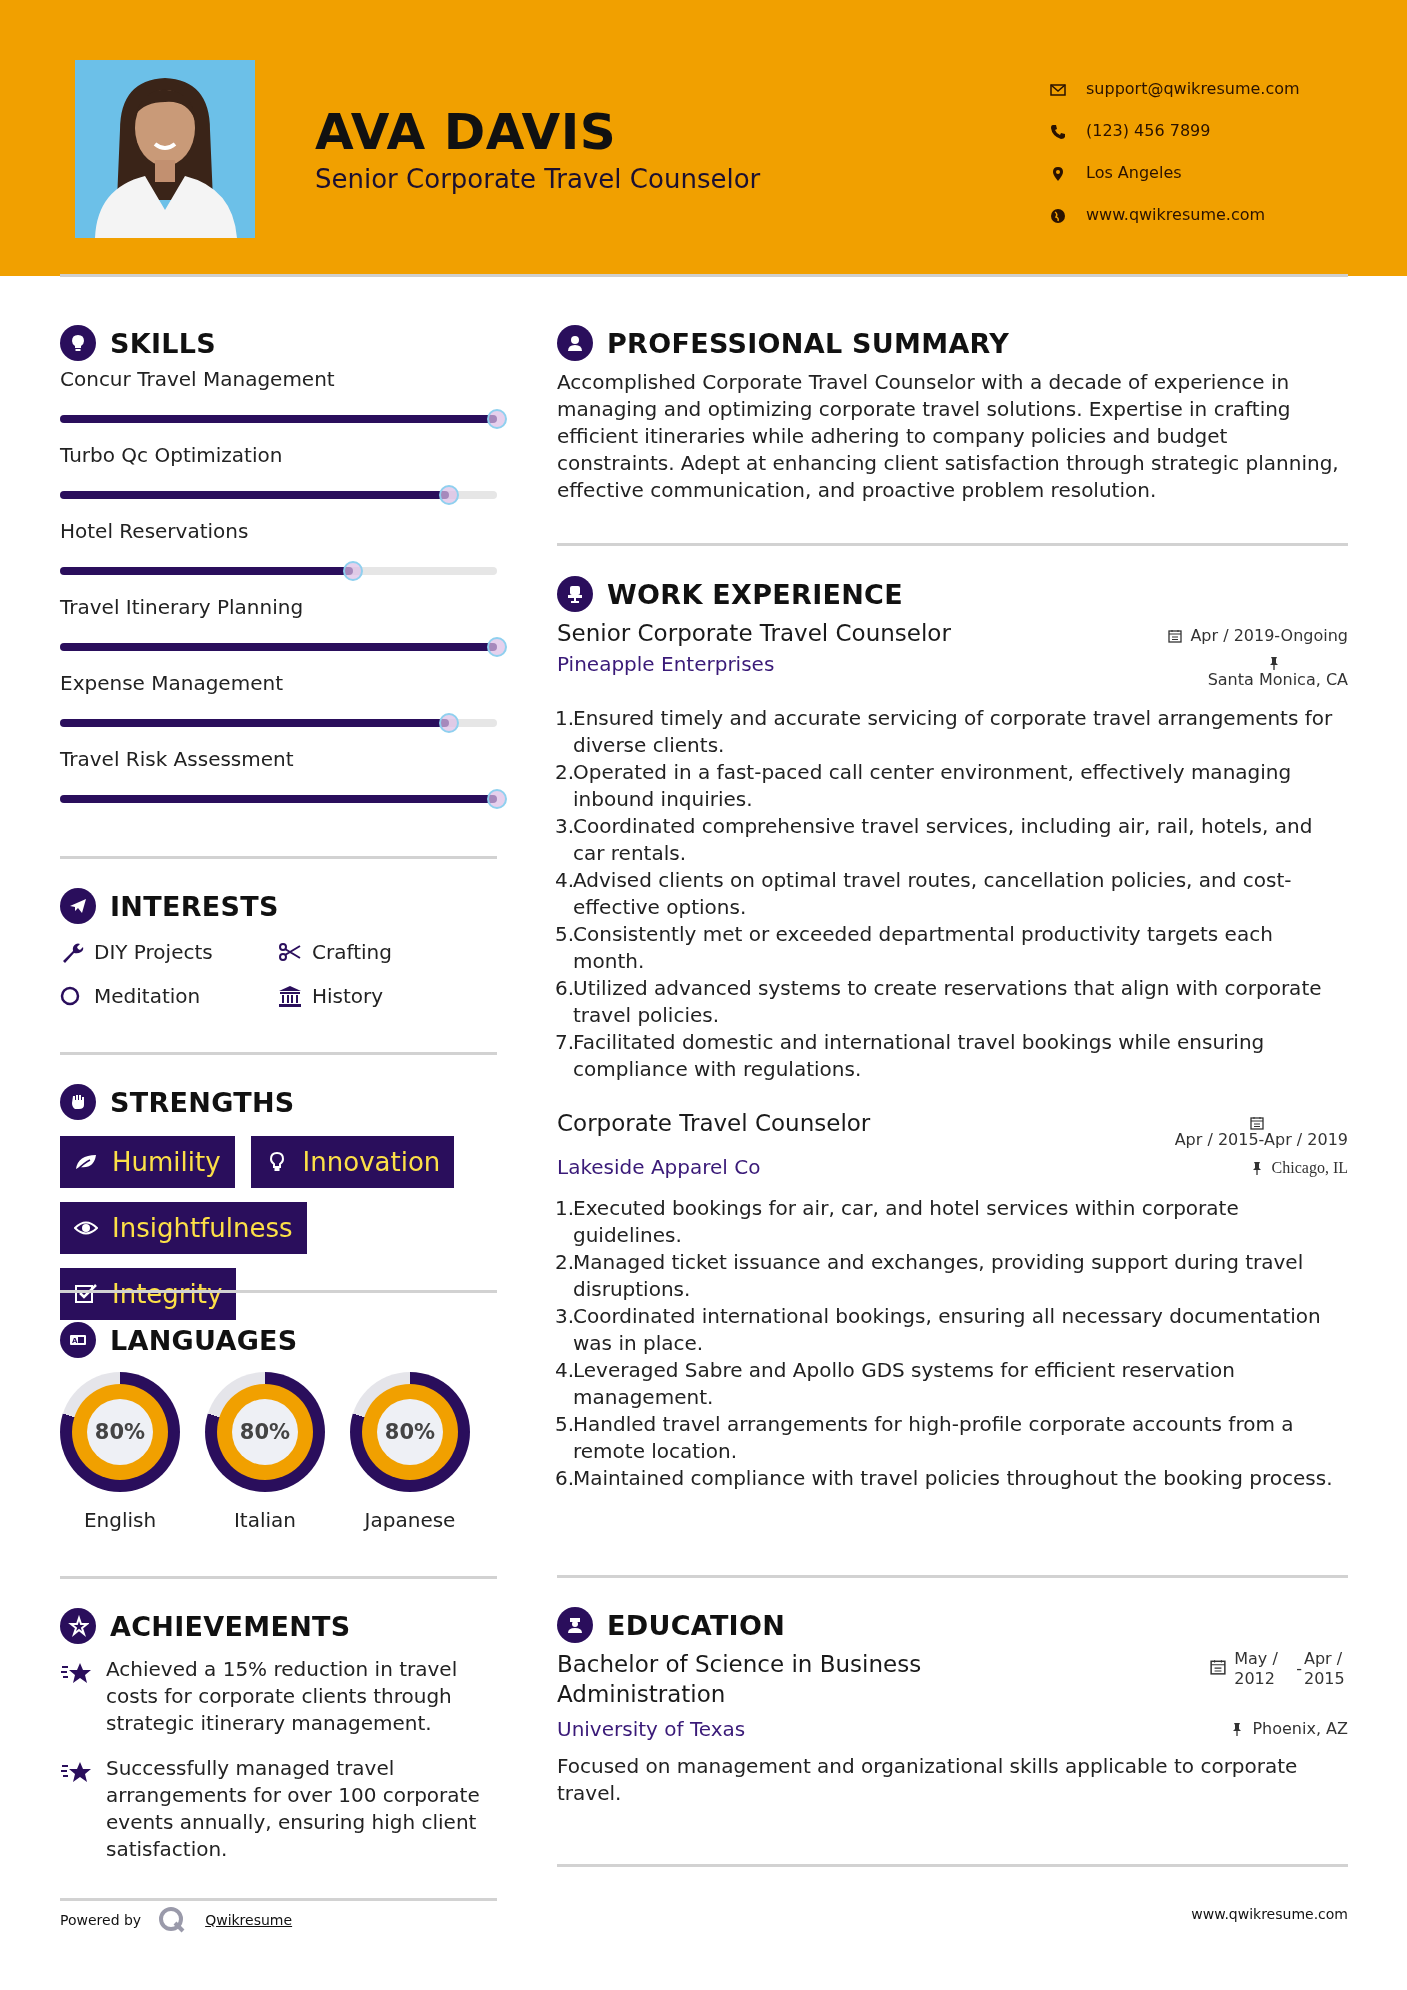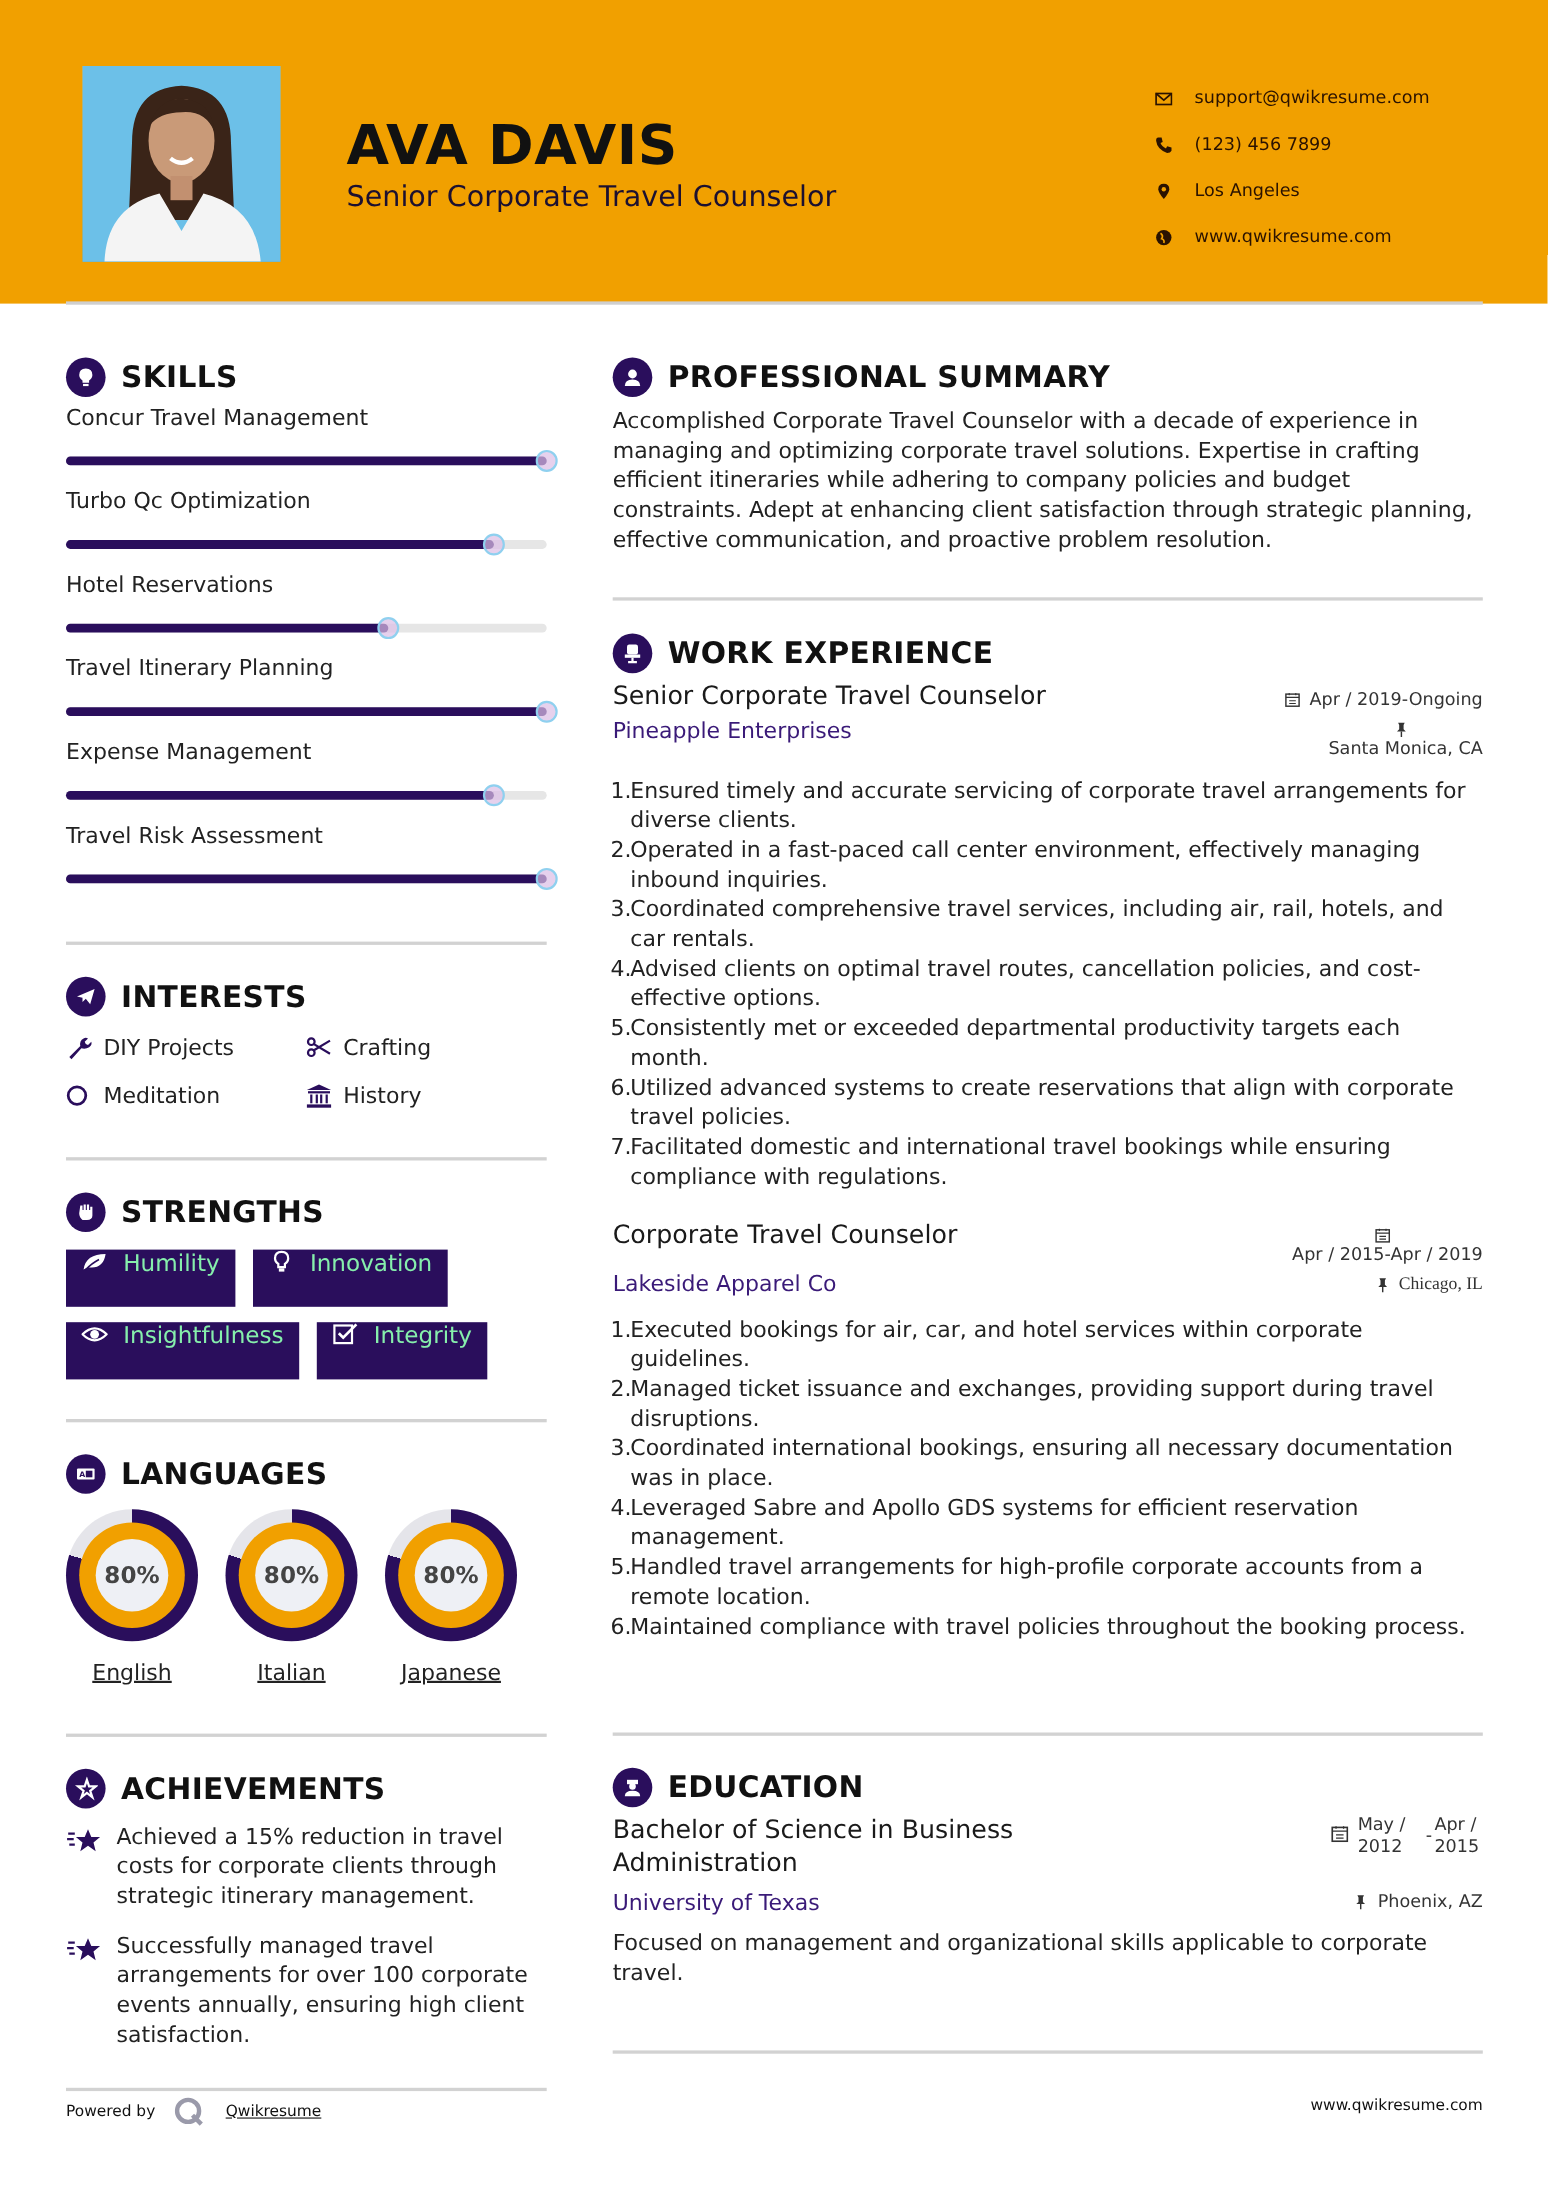"Humility" .tag { align-items: none -> center; color: #86efac -> #fde047; font-size: 21px -> 26px }
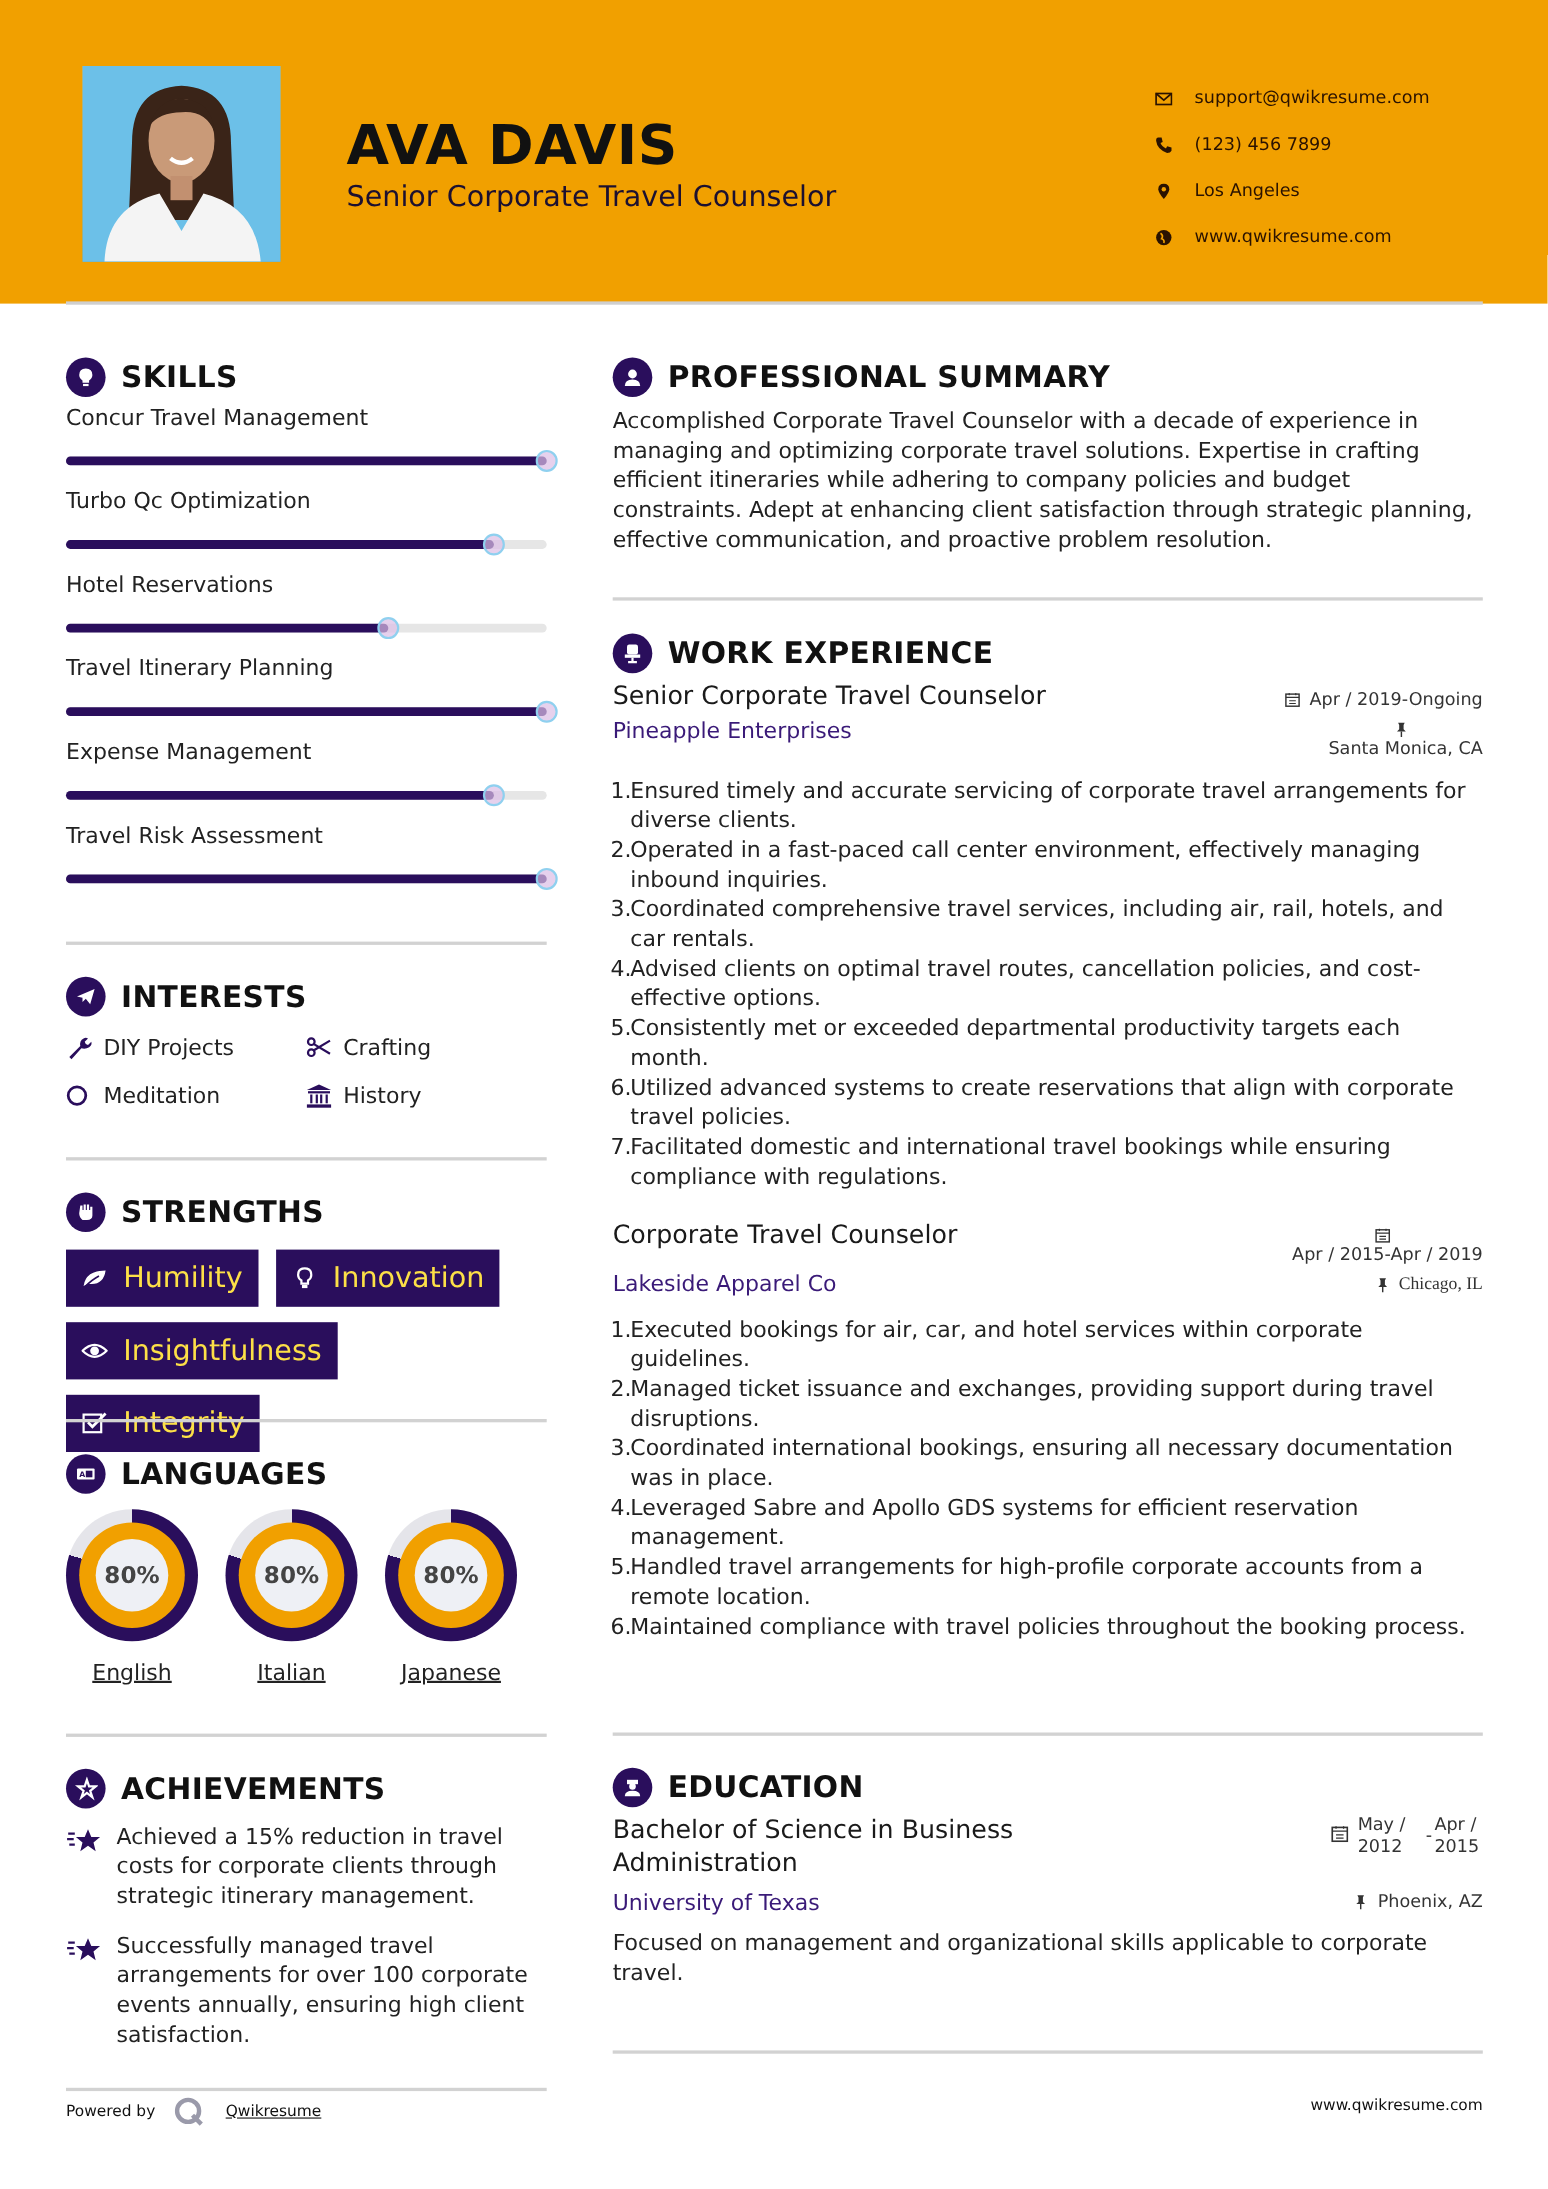"80%" .langs { text-decoration: underline -> none }
